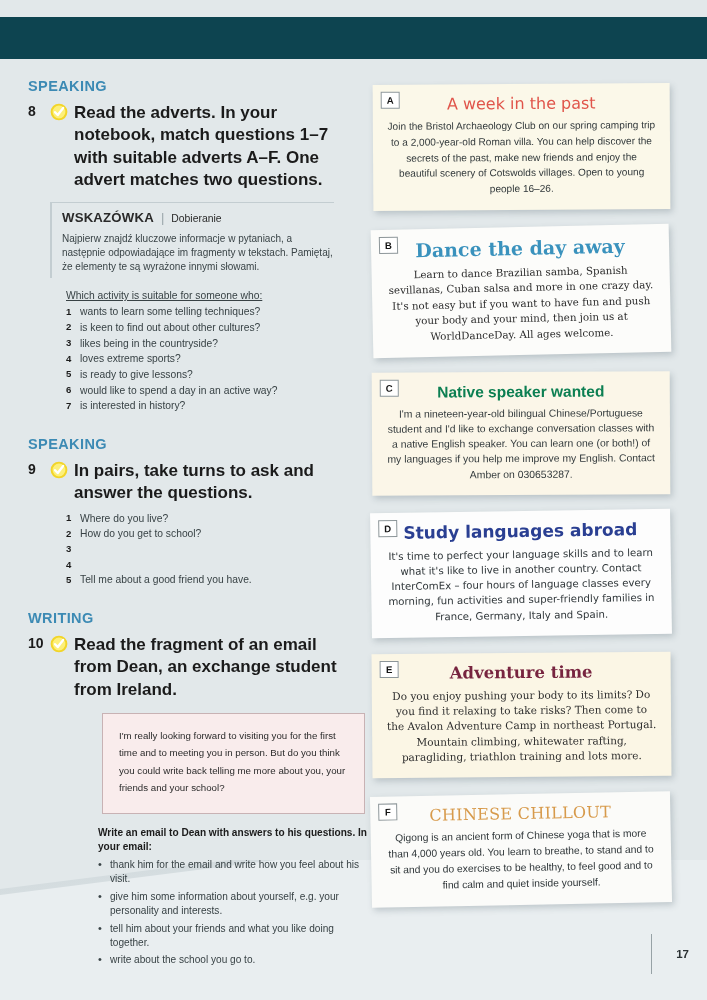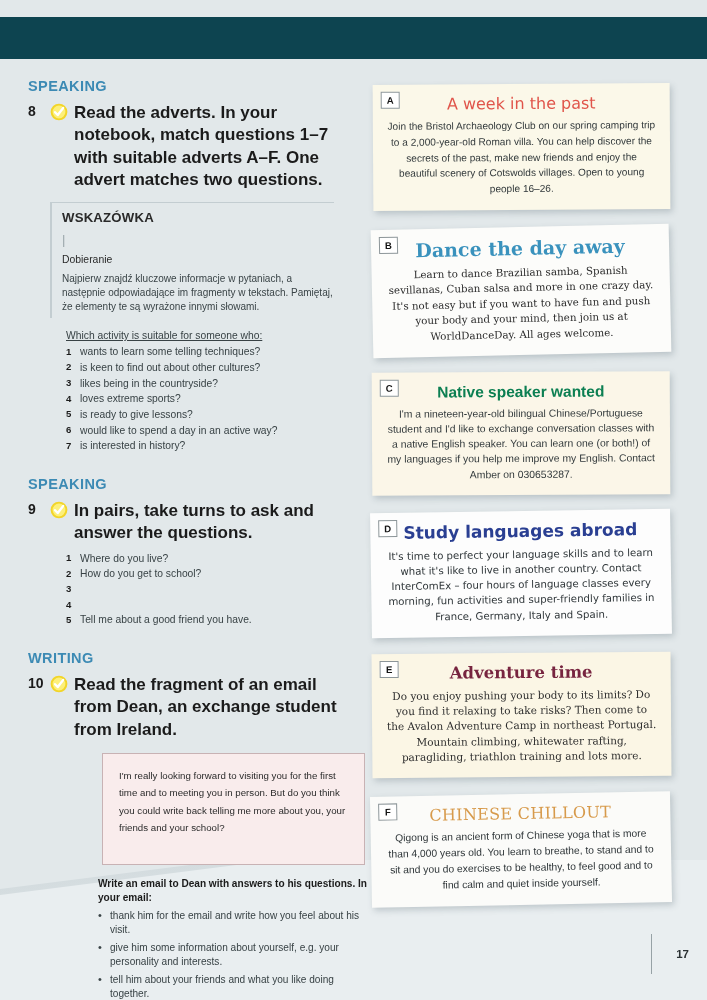"WSKAZÓWKA" .tip-title-row { flex-direction: column -> none }
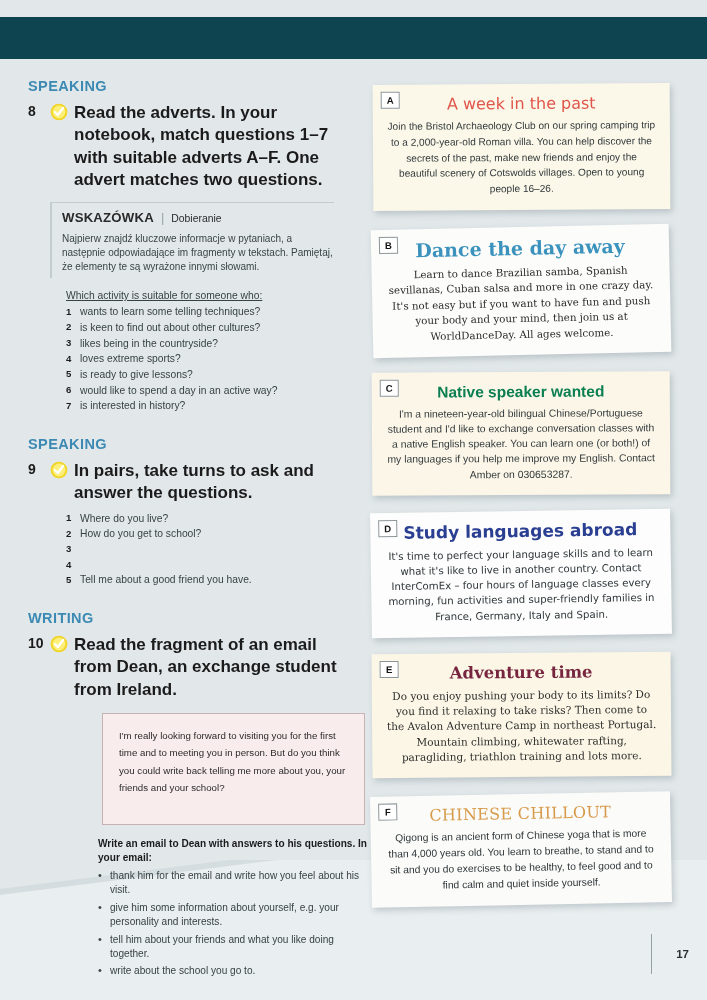"I'm really looking forward to" .email-box { padding: 13px 16px 28px 16px -> 13px 16px 17px 16px }
